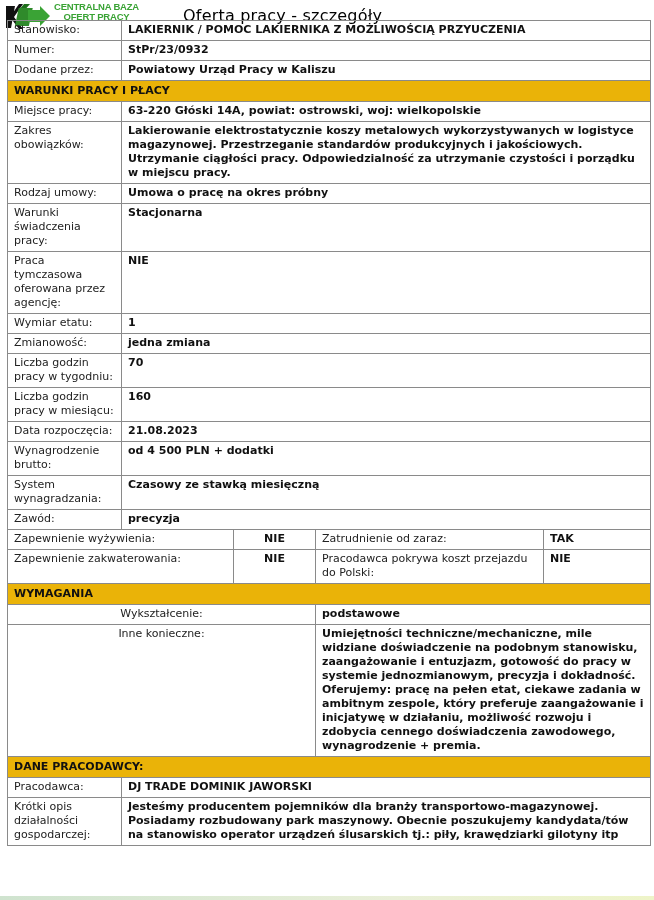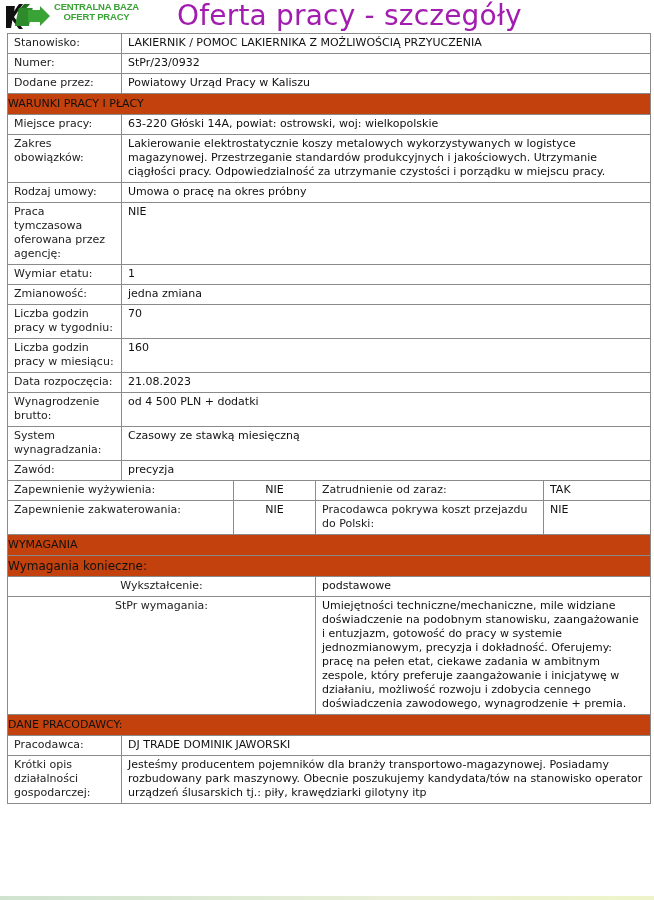"Oferta pracy - szczegóły" .page-title { color: #a21caf -> #000000; font-size: 28px -> 16px; left: 177px -> 183px }
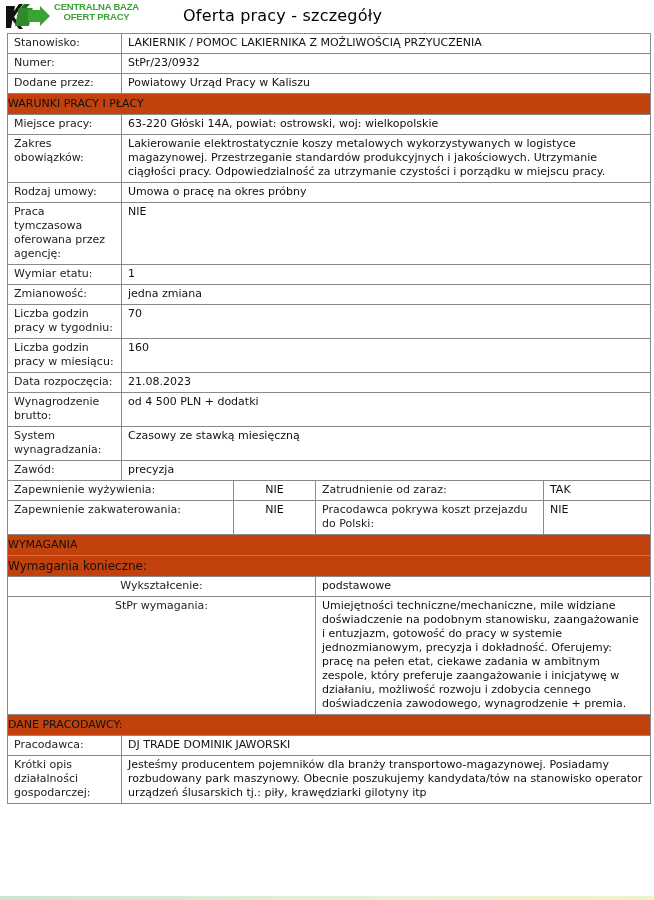"Stanowisko:" table.offer { top: 33px -> 20px }
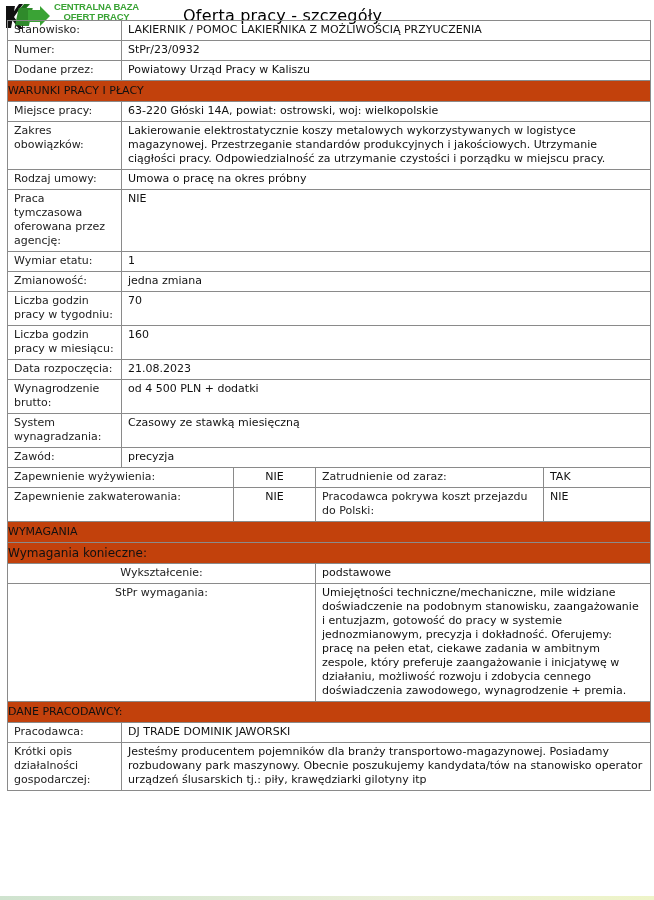"LAKIERNIK / POMOC LAKIERNIKA Z" td.val { font-weight: normal -> bold }
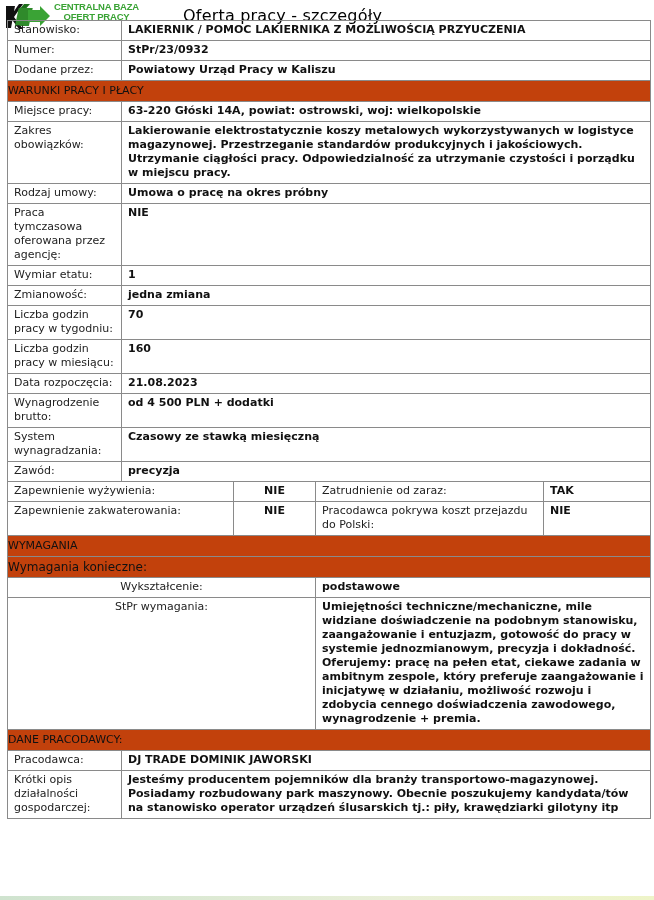"WARUNKI PRACY I PŁACY" tr.section td { background: #c2410c -> #eab308; font-weight: normal -> bold; padding: 3px 0 -> 3px 6px }
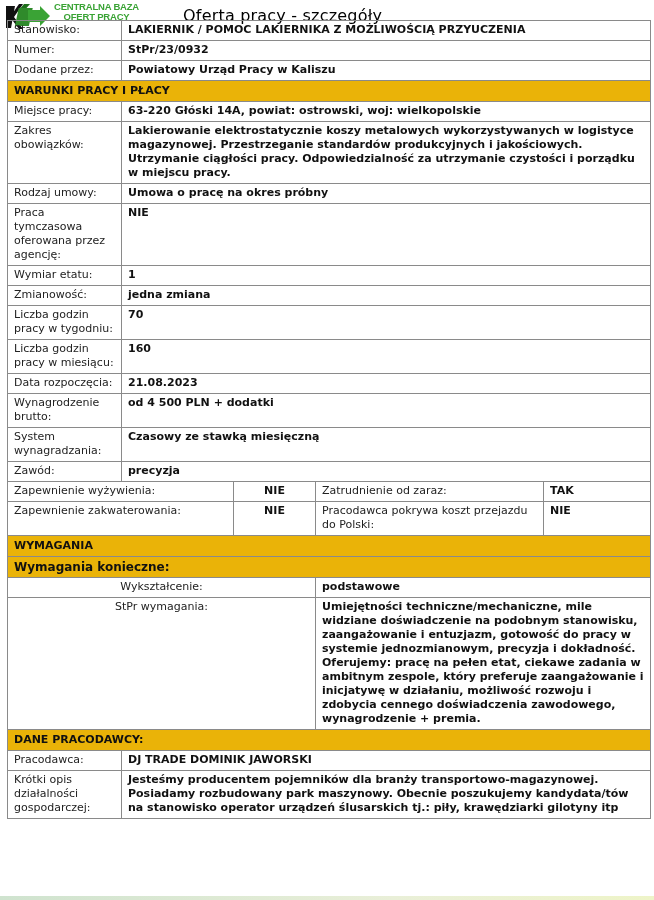"Warunki świadczenia pracy:" tr { html: none -> <tr> <td>Warunki świadczenia pracy:</td> <td>Stacjonarna</td> </tr> }
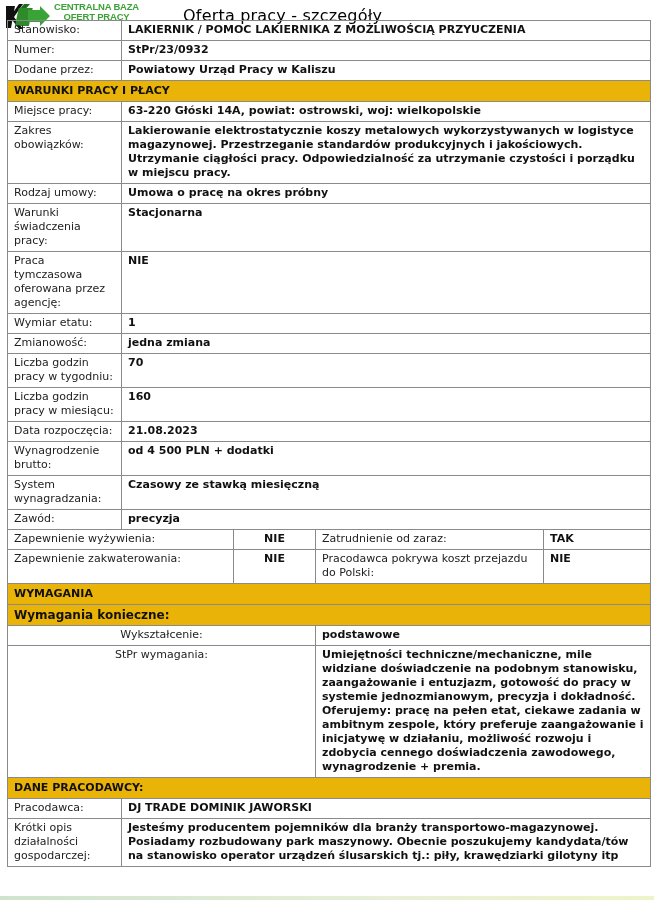"Wymagania konieczne:" tr.section { html: <tr> <td>Wymagania konieczne:</td> </tr> -> none }
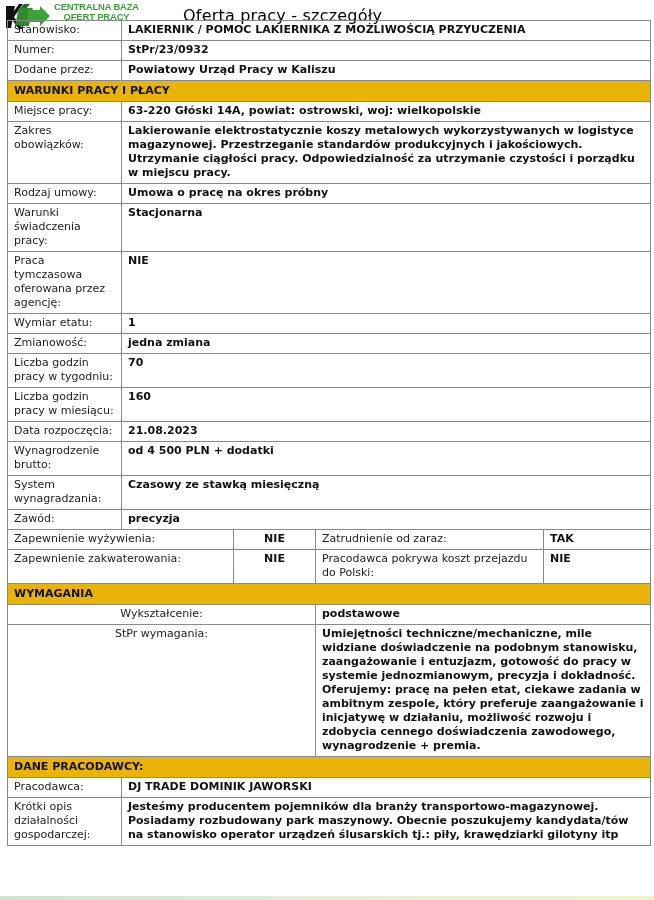"StPr wymagania:" td.lbl { text: StPr wymagania -> Inne konieczne }
